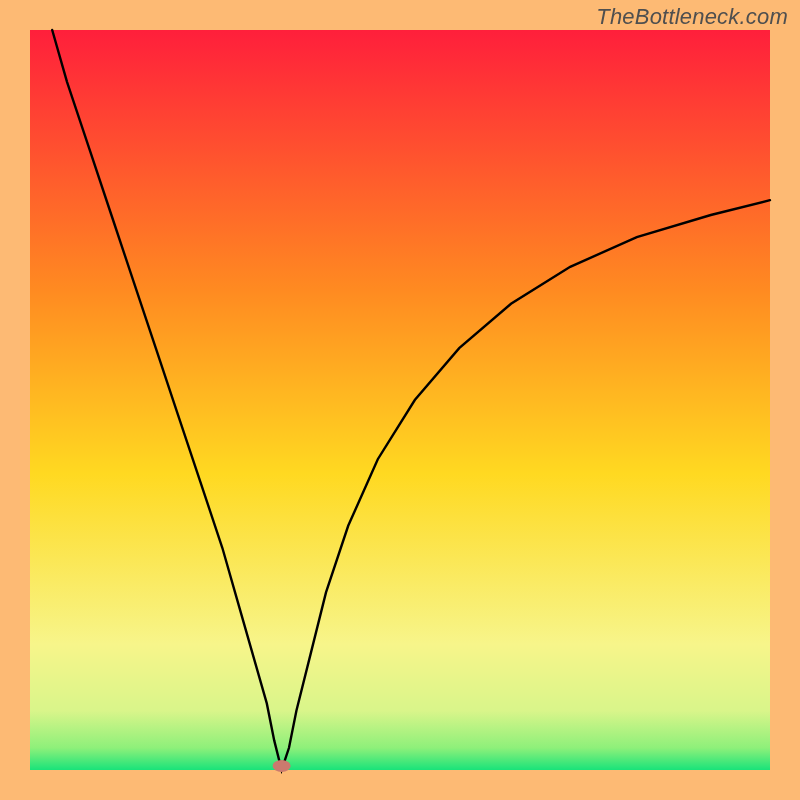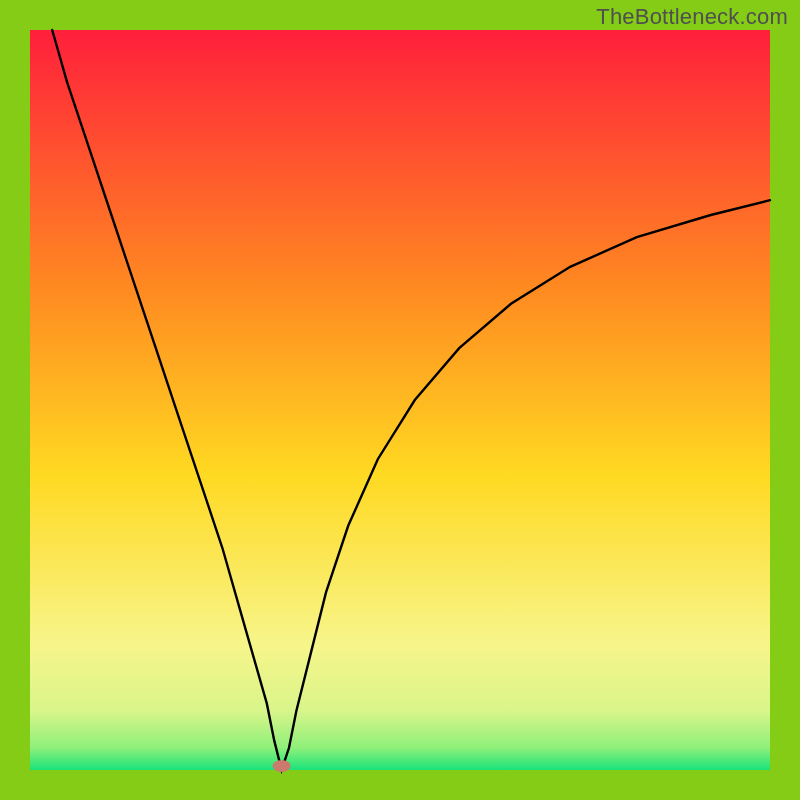"TheBottleneck.com" .frame { background: #84cc16 -> #fdba74; font-style: none -> italic }
